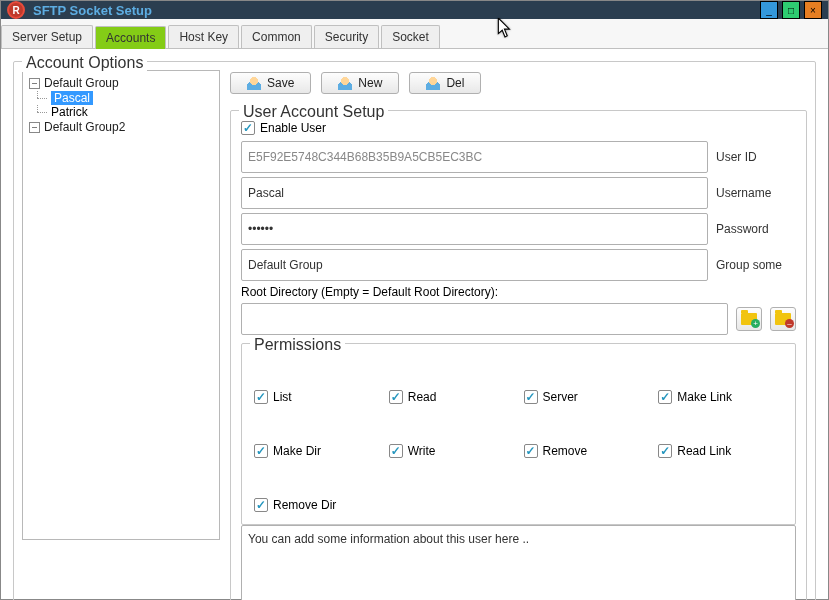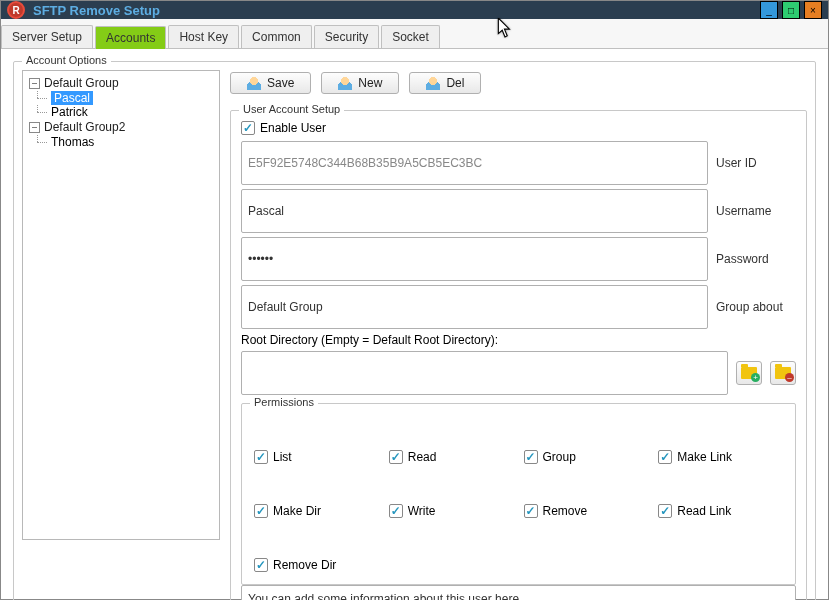"SFTP Remove Setup" span.title { text: Remove -> Socket }
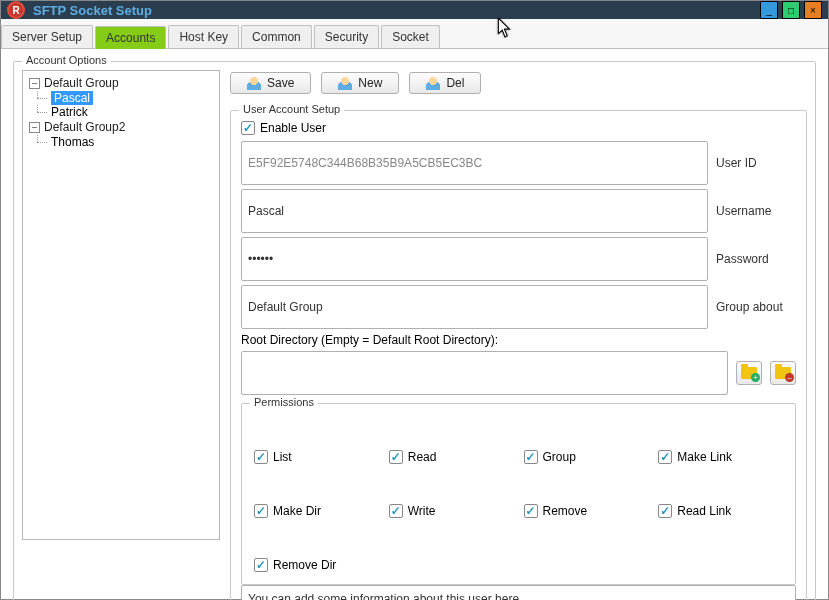"Account Options" .fieldset > .legend { font-size: 11px -> 16px }
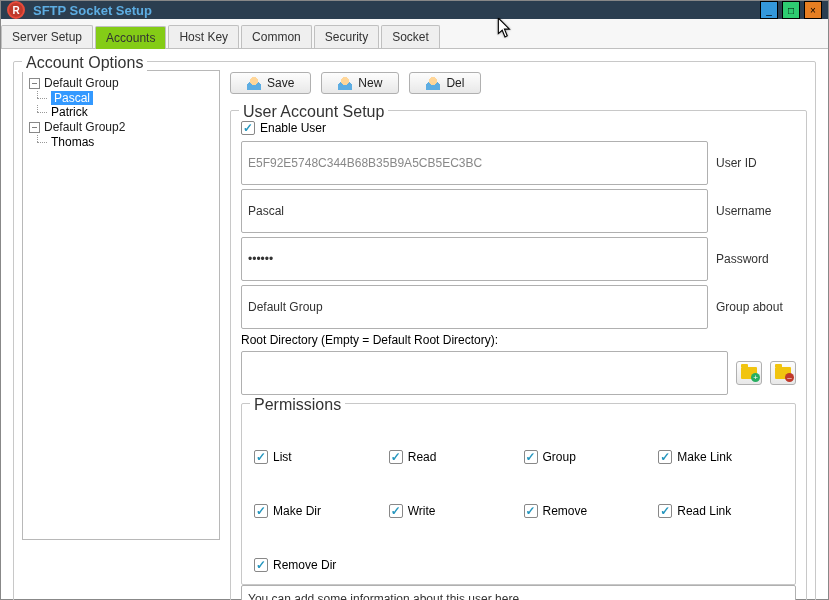"Thomas" div.tree-child { html: <div><span></span> <span>Thomas</span> </div> -> none }
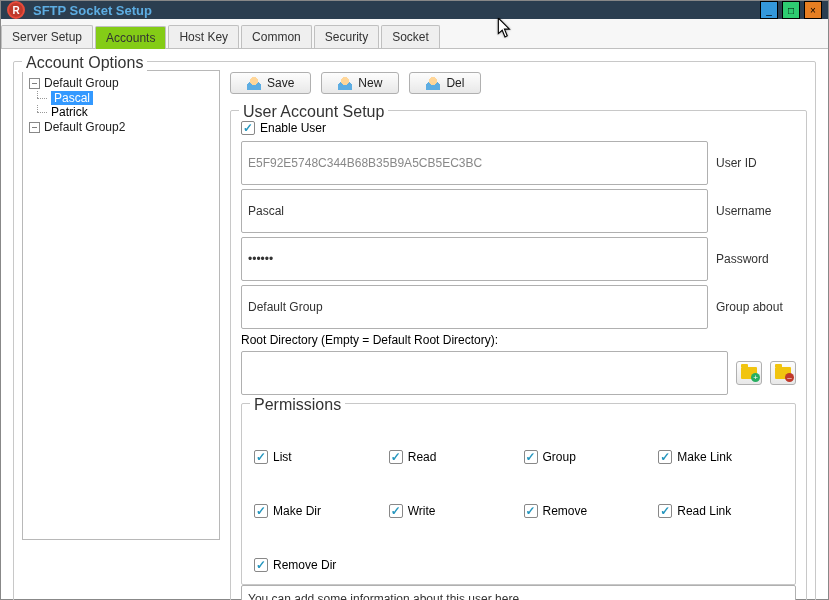"E5F92E5748C344B68B35B9A5CB5EC3BC" .txt { padding: 14px 6px -> 8px 6px }
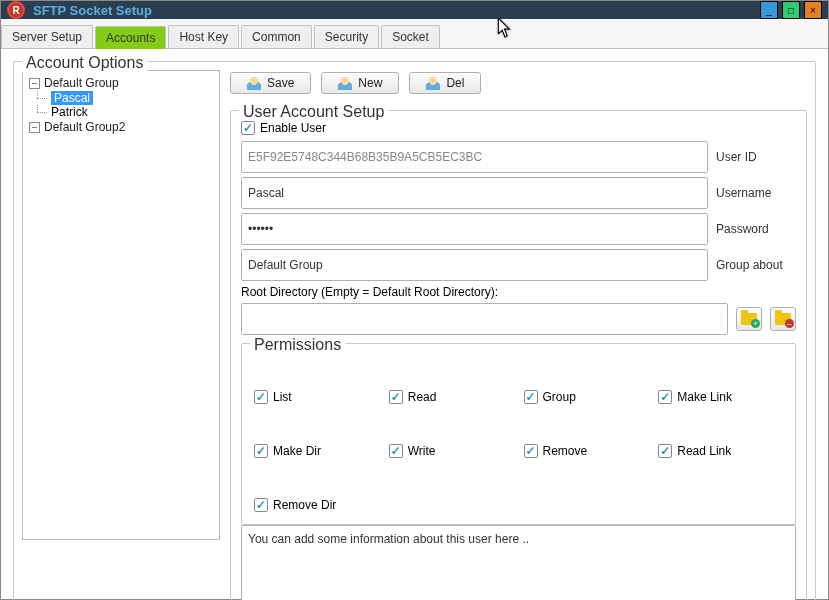"Group about" span.flabel { text: about -> some }
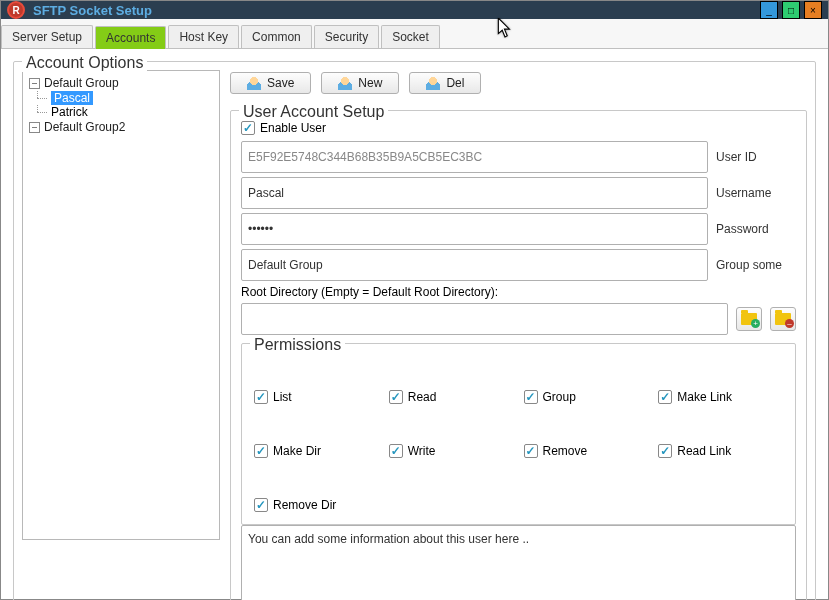"Group" span { text: Group -> Server }
